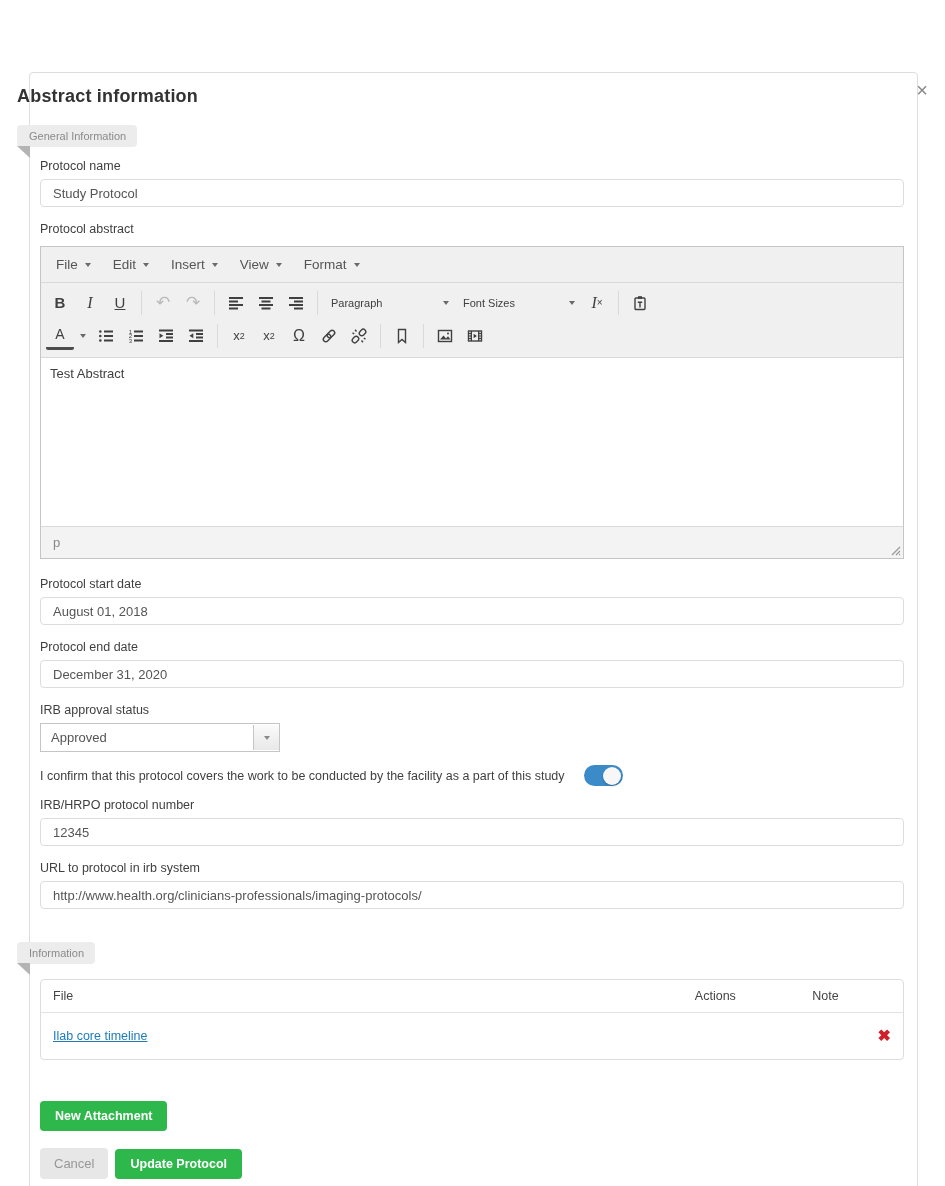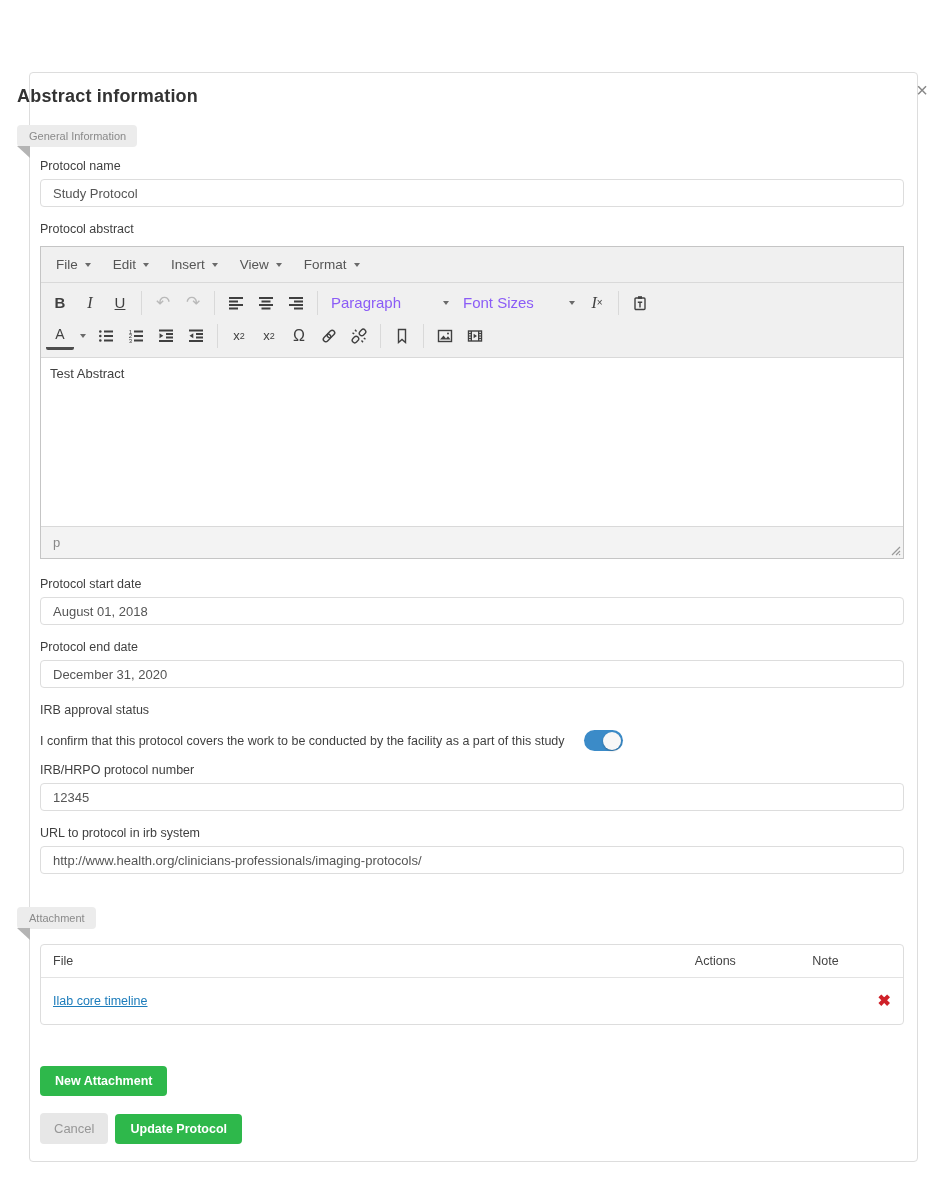"Paragraph" .tb-select { color: #8b5cf6 -> #404040; font-size: 15px -> 11px }
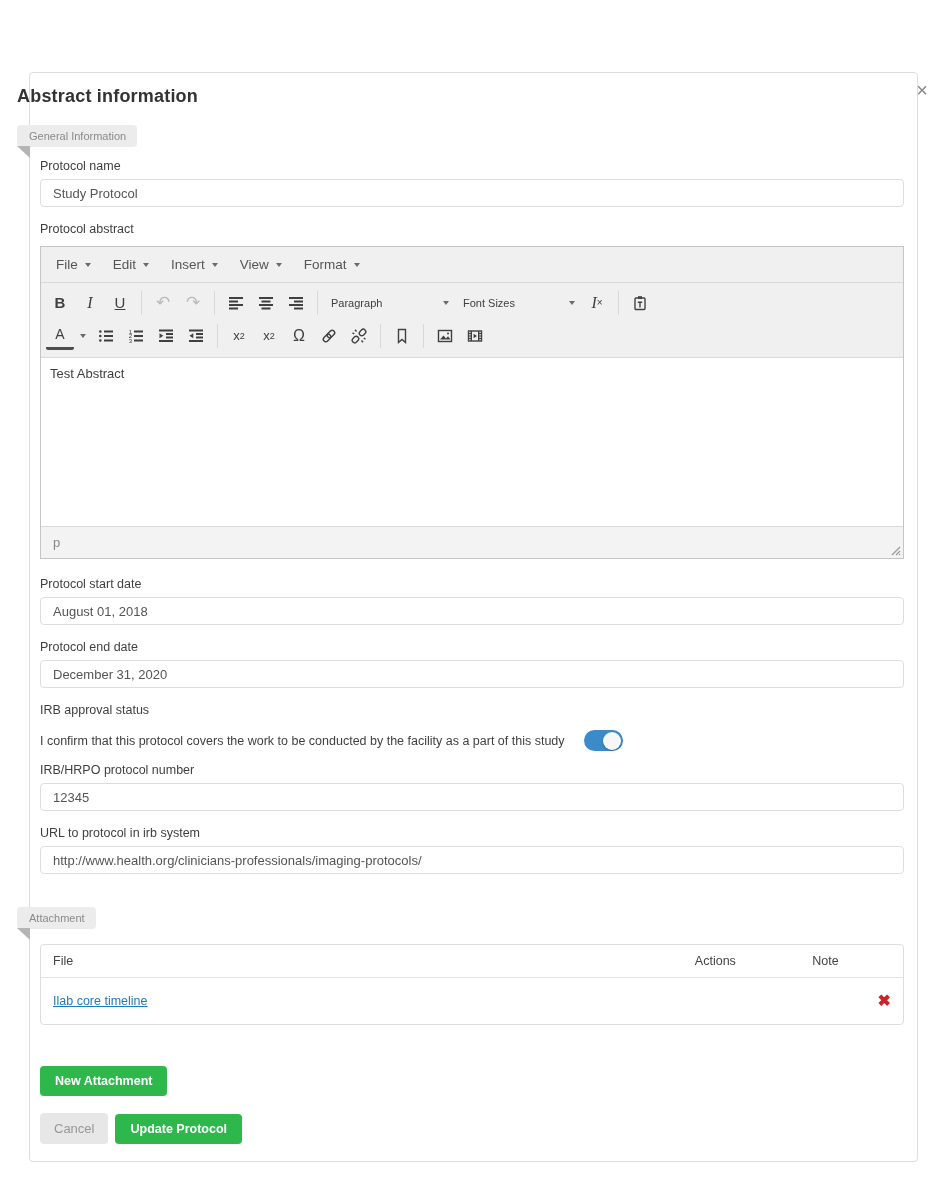"Approved" div.select-widget { html: none -> <div> <span>Approved</span> <span> <span></span> </span> </div> }
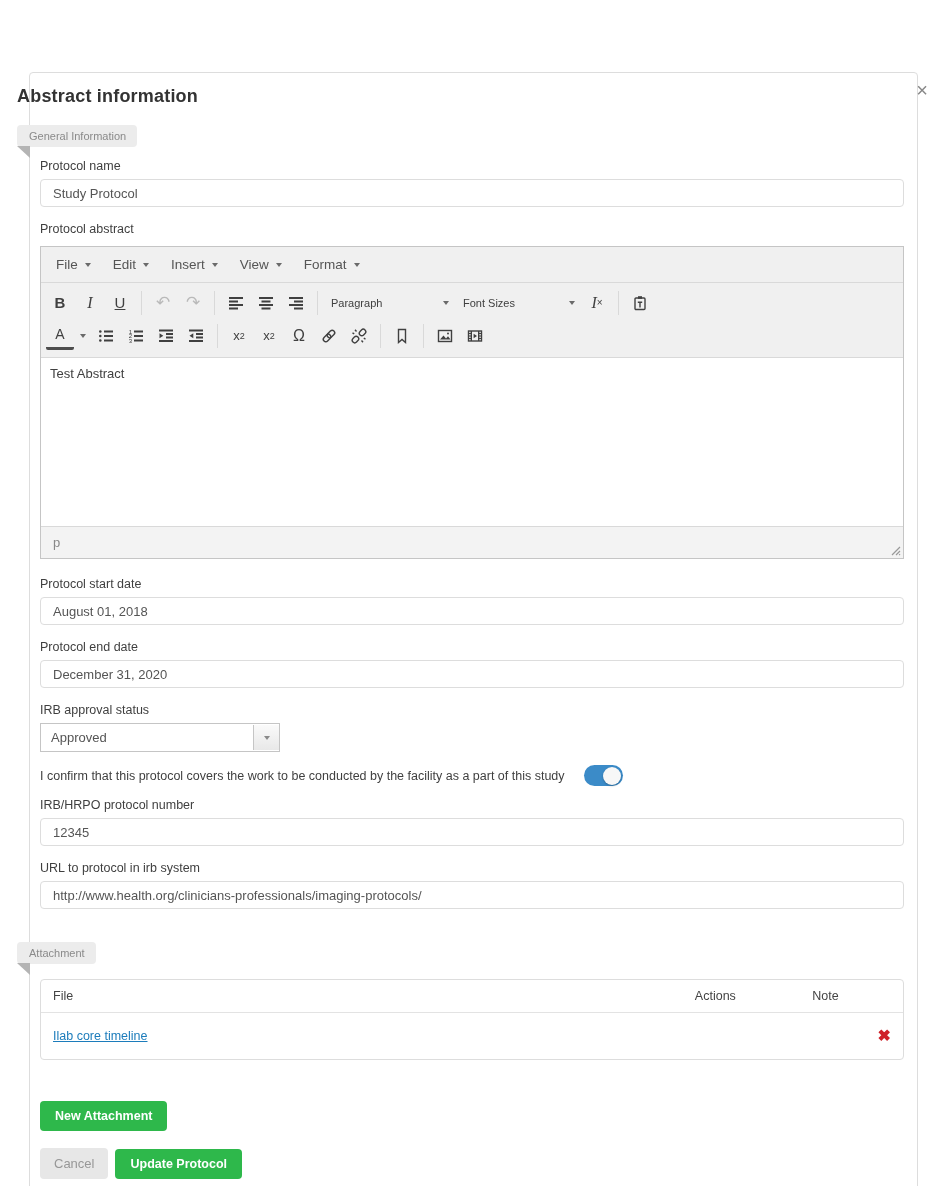"Attachment" span.section-badge { text: Attachment -> Information }
